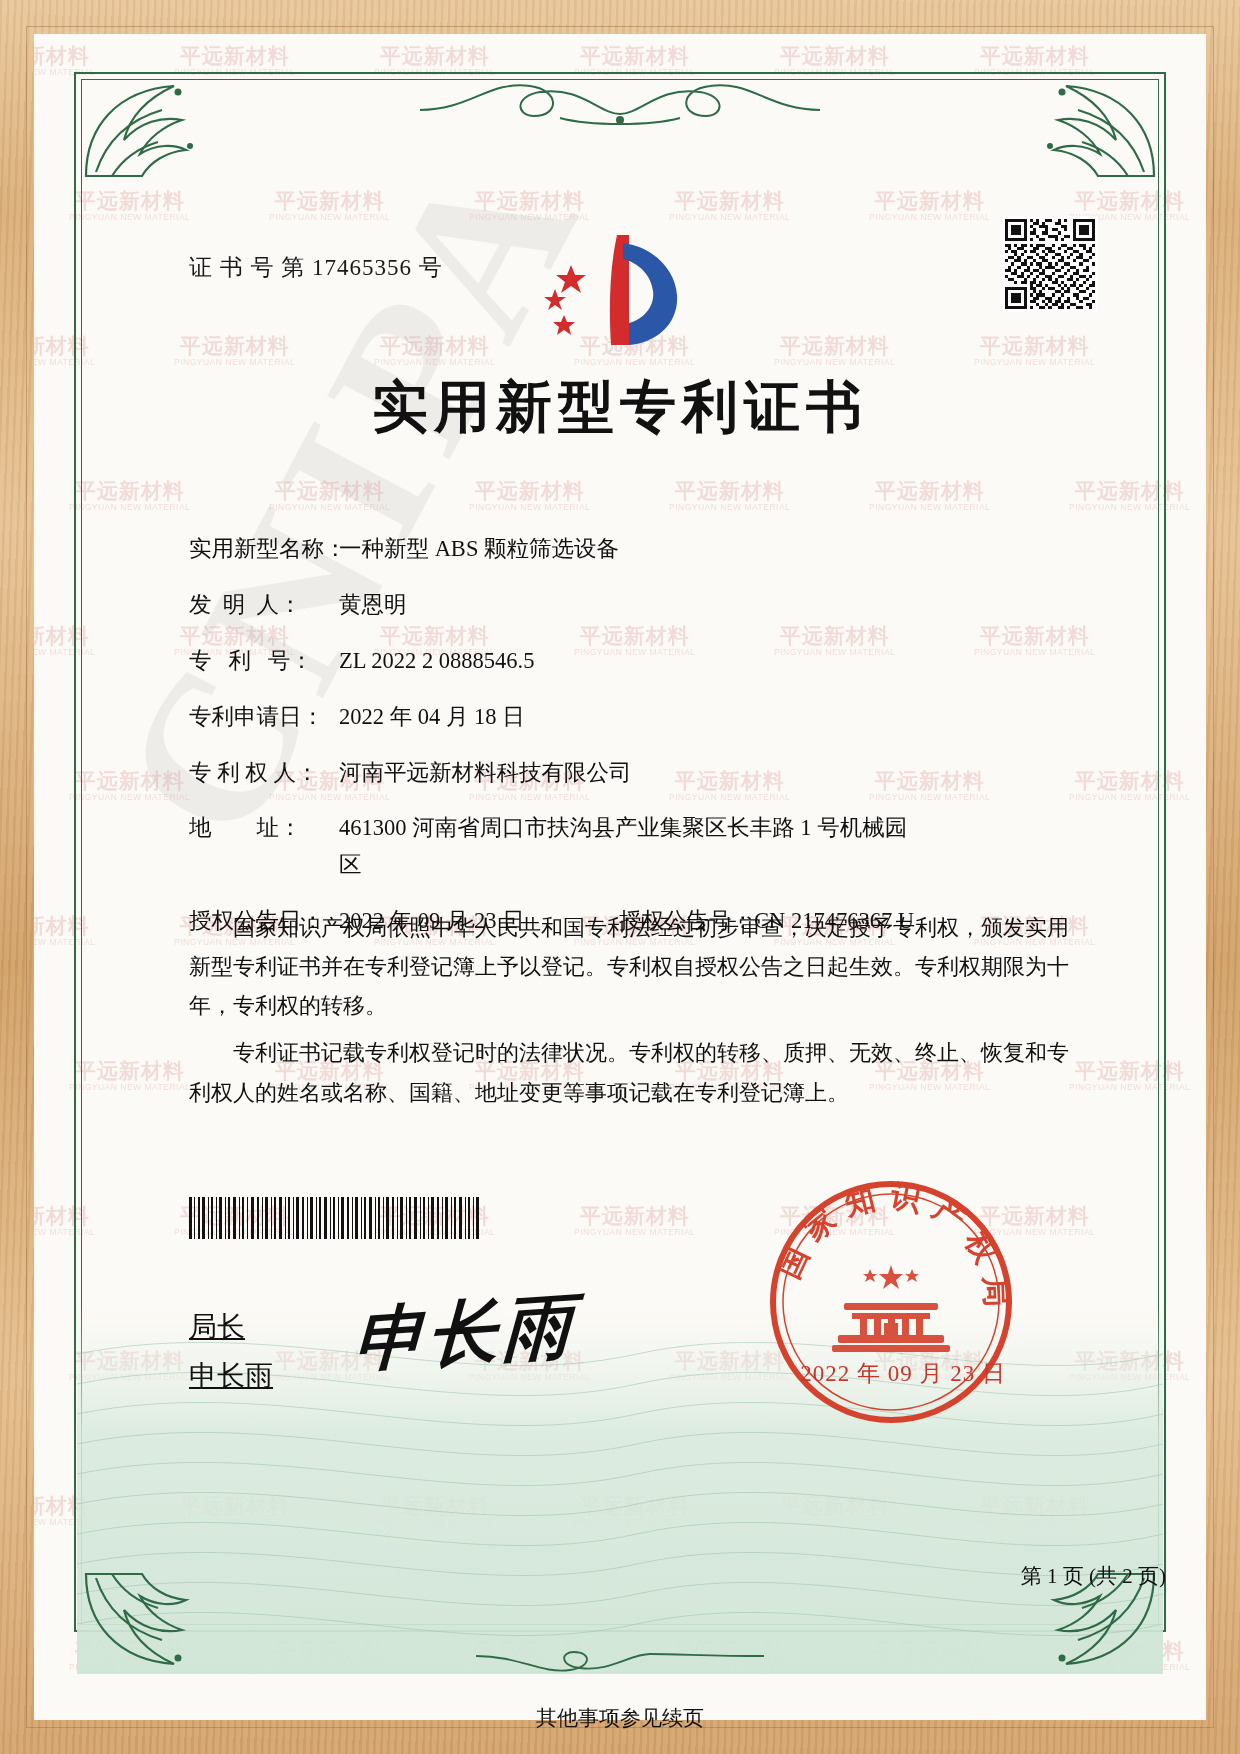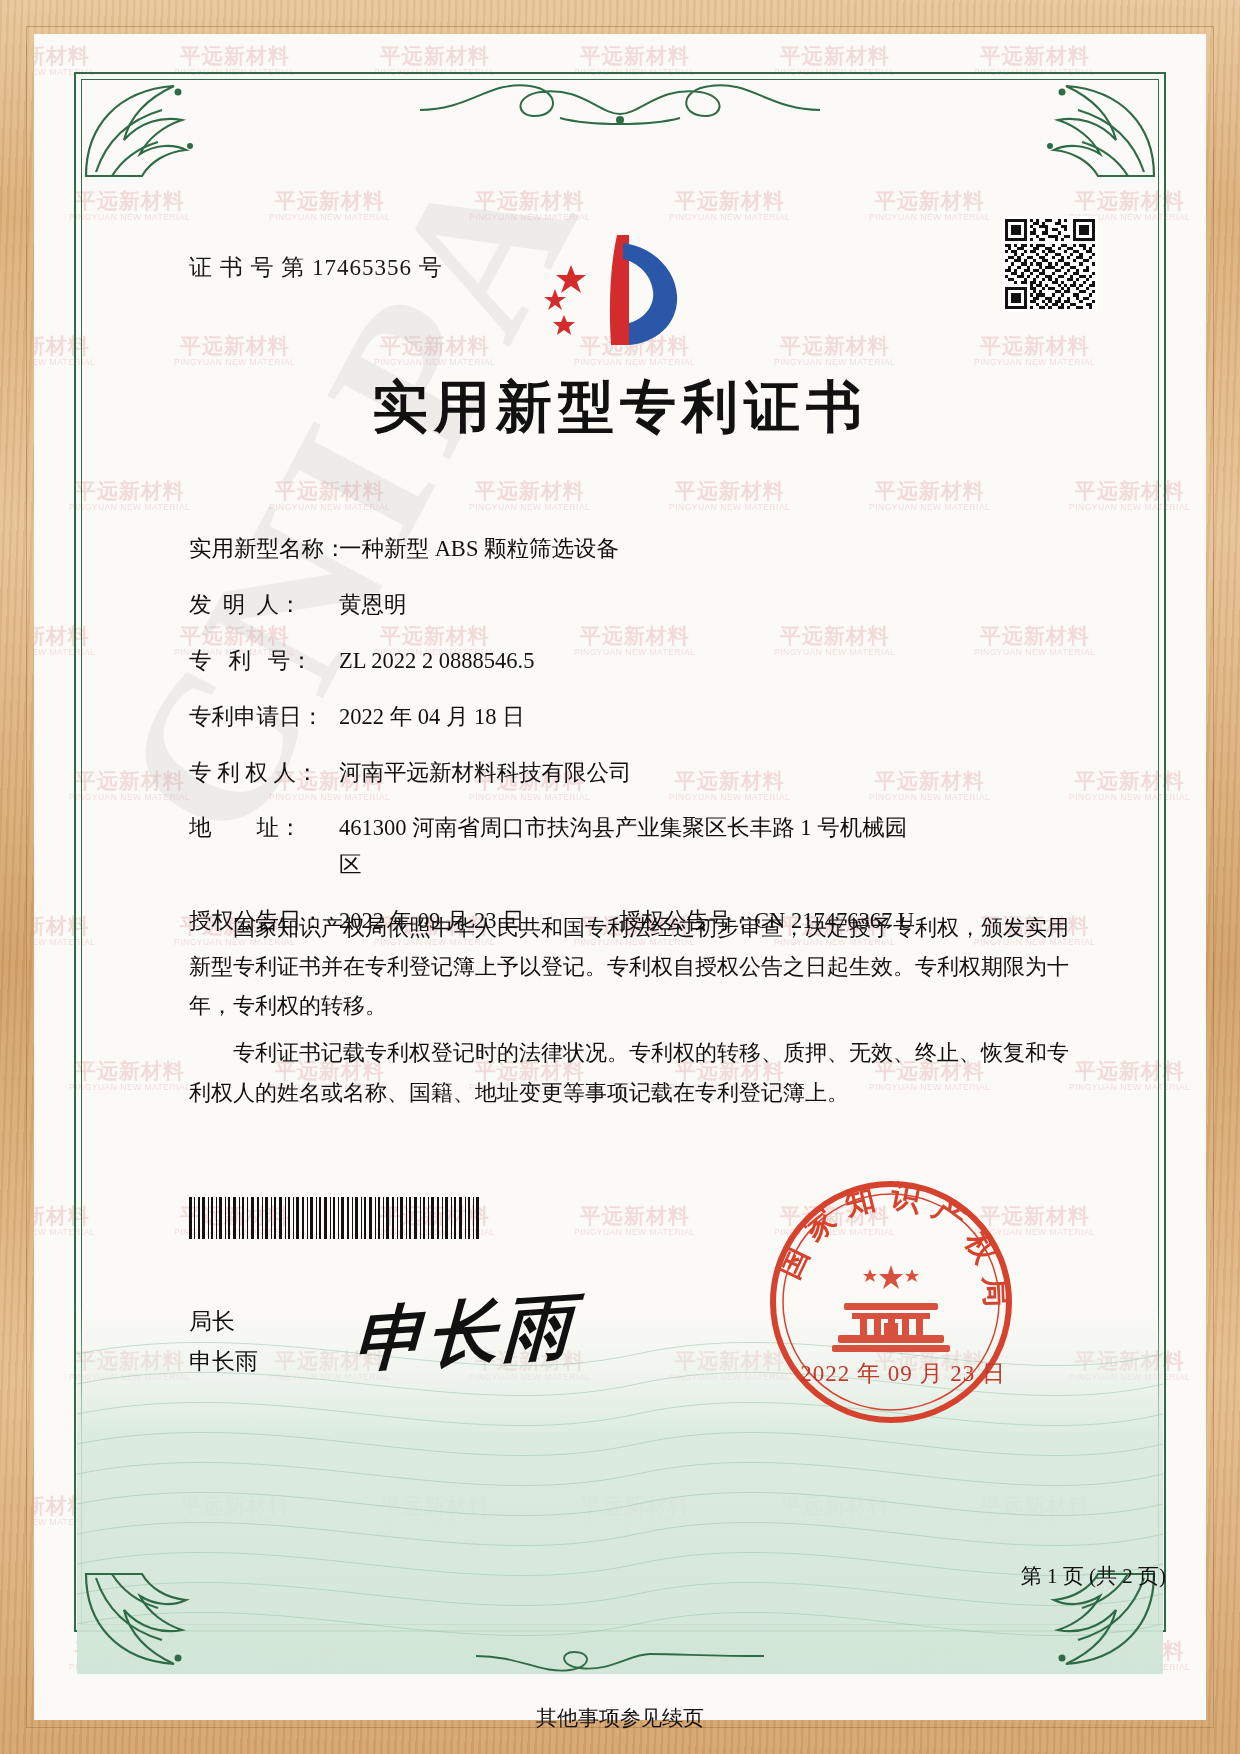"局长" .sig-block { font-size: 23px -> 28px; text-decoration: none -> underline }
